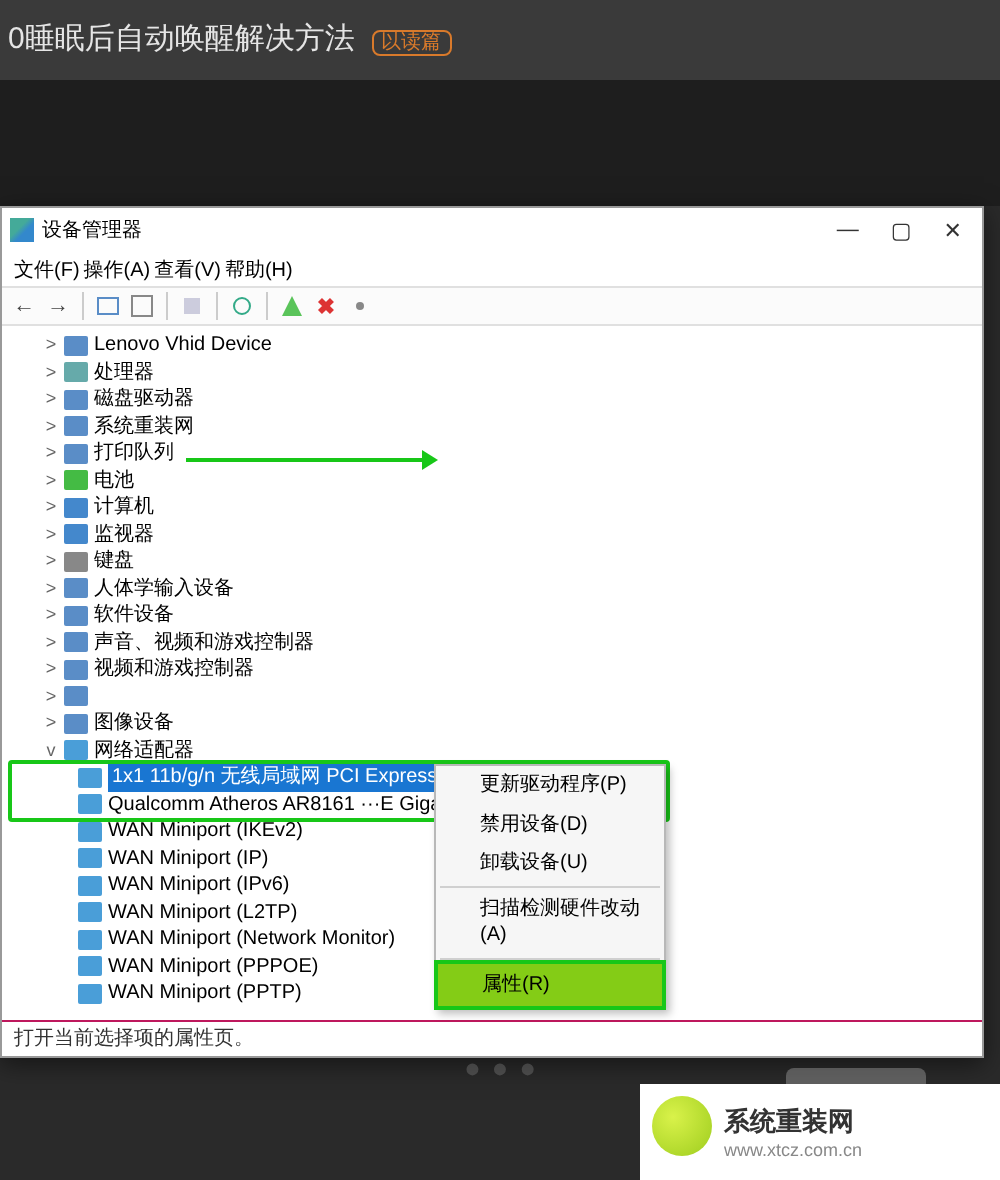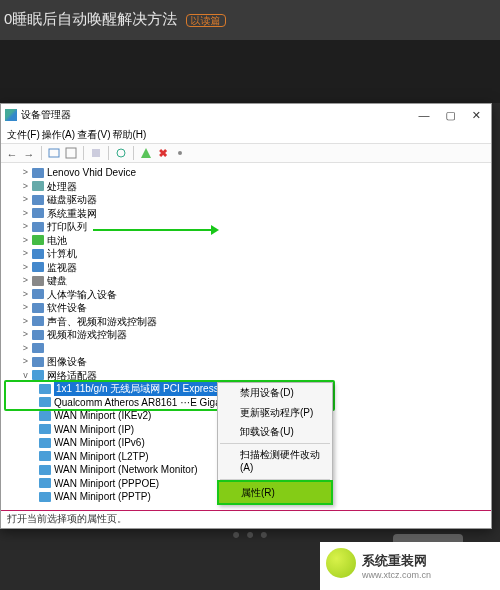"禁用设备(D)" div.mi { order: before "更新驱动程序(P)" -> after "更新驱动程序(P)" }
